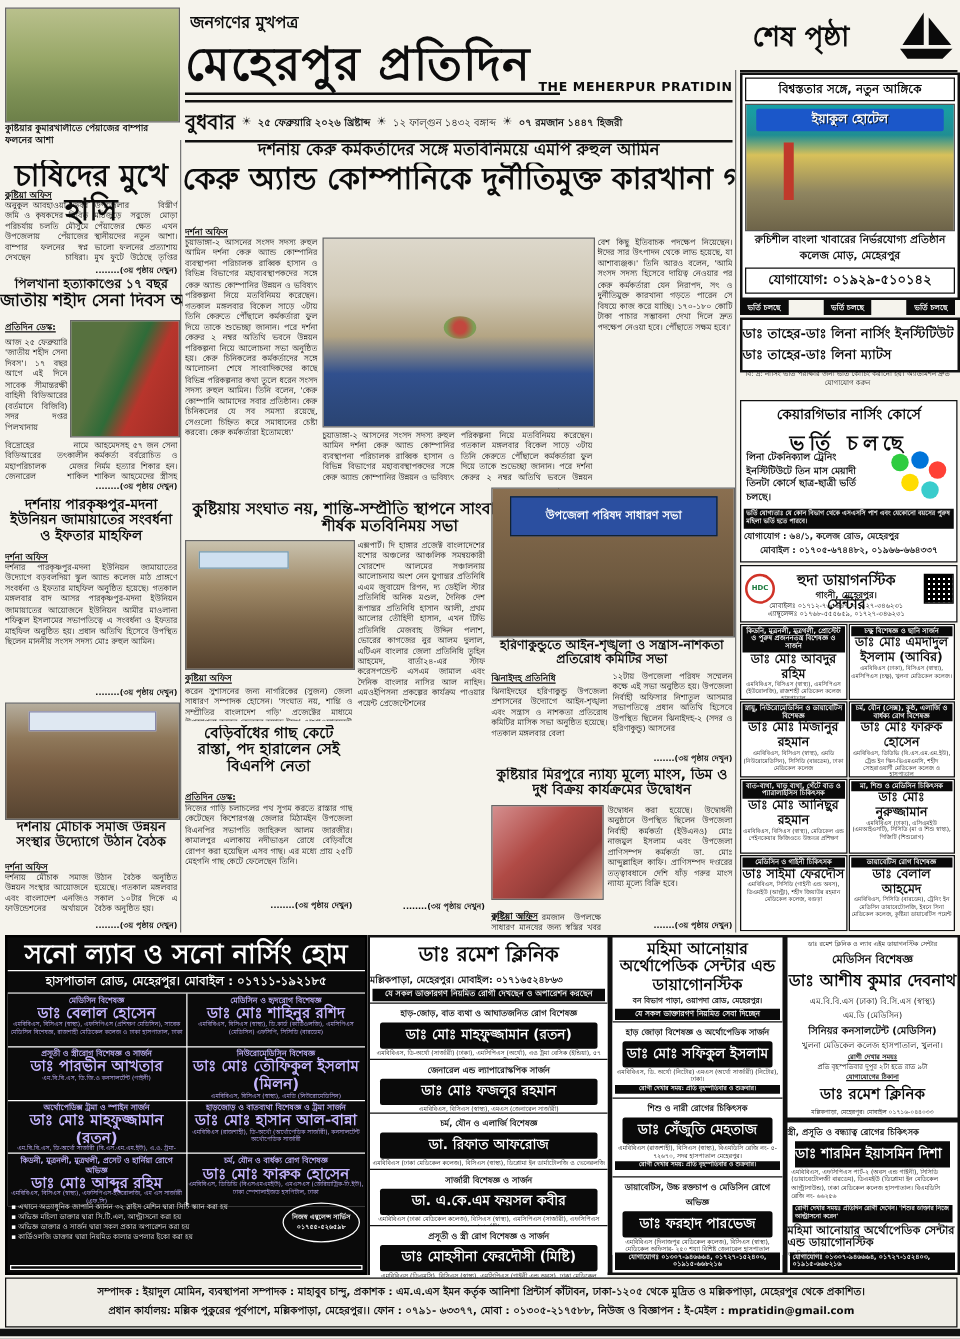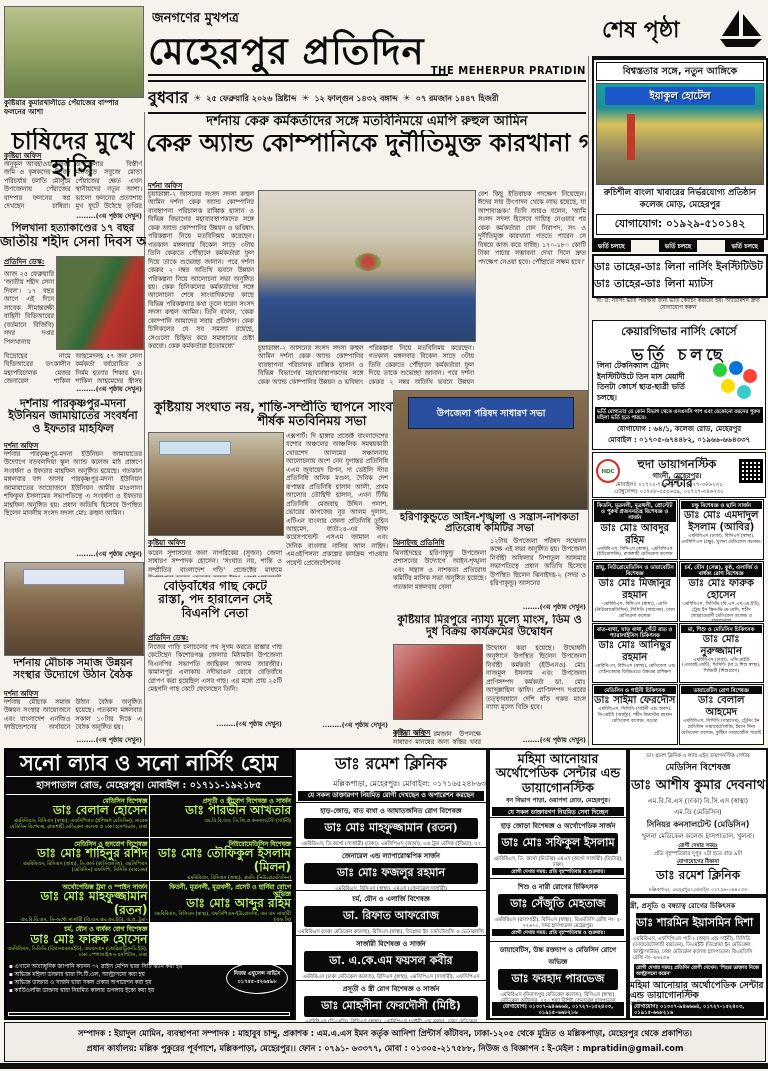"১২ ফাল্গুন ১৪৩২ বঙ্গাব্দ" span { font-weight: bold -> normal }
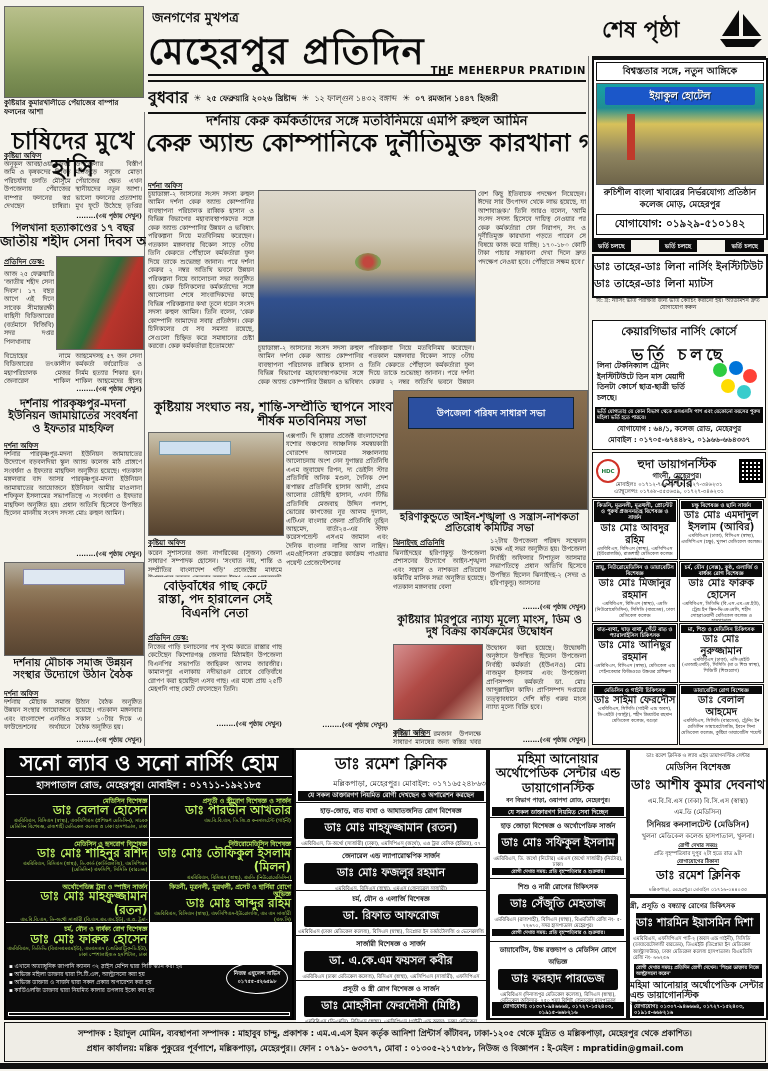"যোগাযোগ : ৬৪/১, কলেজ রোড," div { text-align: center -> none }
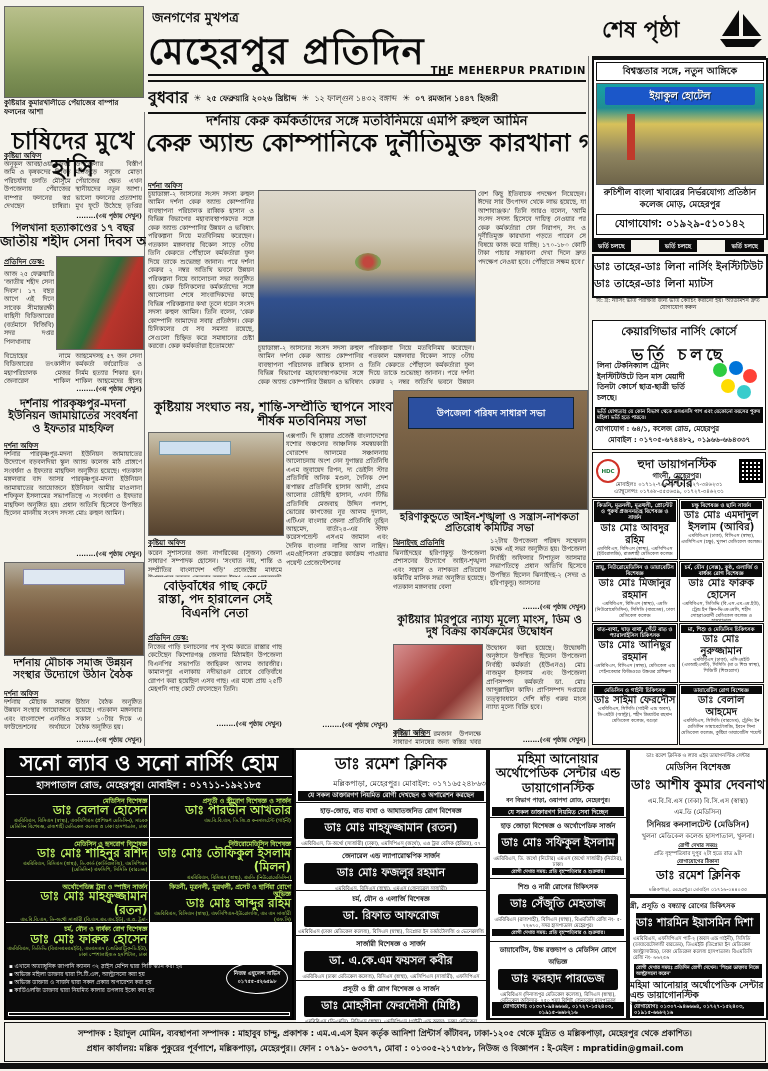"মল্লিকপাড়া, মেহেরপুর। মোবাইল:" div { font-weight: normal -> bold; text-align: right -> left }
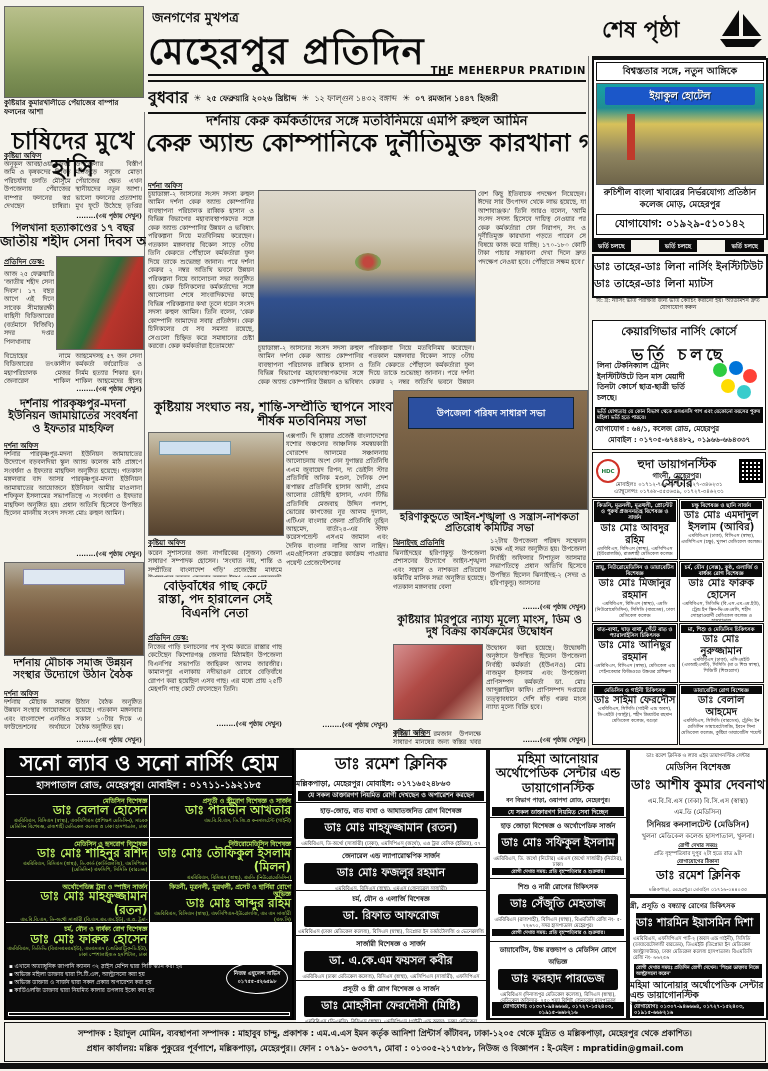"ডাঃ বেলাল হোসেন" .dcell { color: #bef264 -> #c4b5fd; text-align: right -> center }
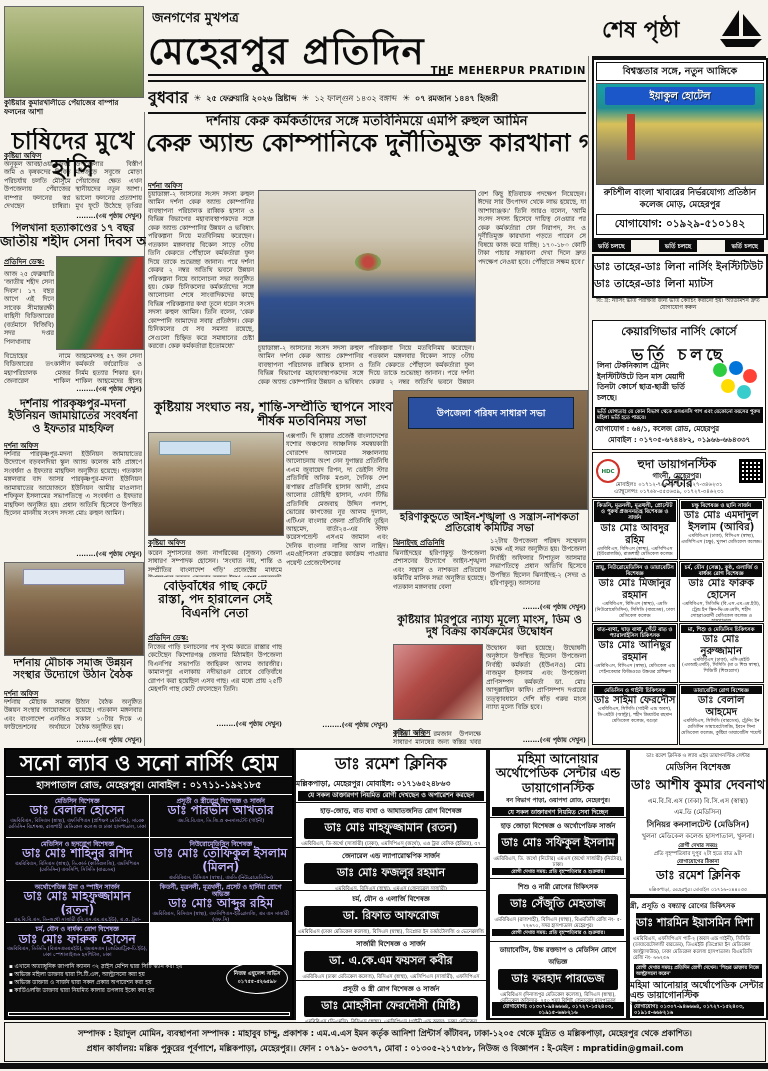"ডাঃ পারভীন আখতার" div.dcell { order: before "ডাঃ মোঃ শাহিনুর রশিদ" -> after "ডাঃ মোঃ শাহিনুর রশিদ" }
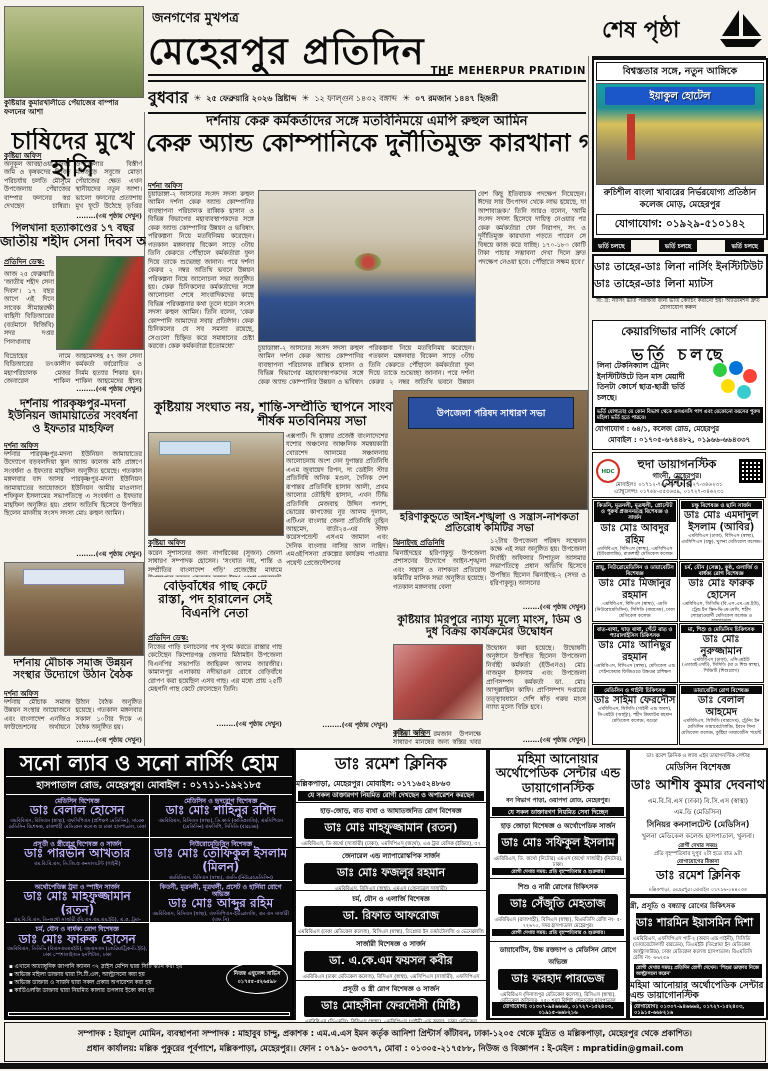"ডাঃ মোঃ হাসান আল-বান্না" div.dcell { html: none -> <div> <div>হাড়জোড় ও বাতব্যথা বিশেষজ্ঞ ও ট্রমা সার্জন</div> <div>ডাঃ মোঃ হাসান আল-বান্না</div> <div>এমবিবিএস (রাজশাহী), ডি-অর্থো (অর্থোপেডিক সার্জারী), কনসালটেন্ট অর্থোপেডিক সার্জারী</div> </div> }
